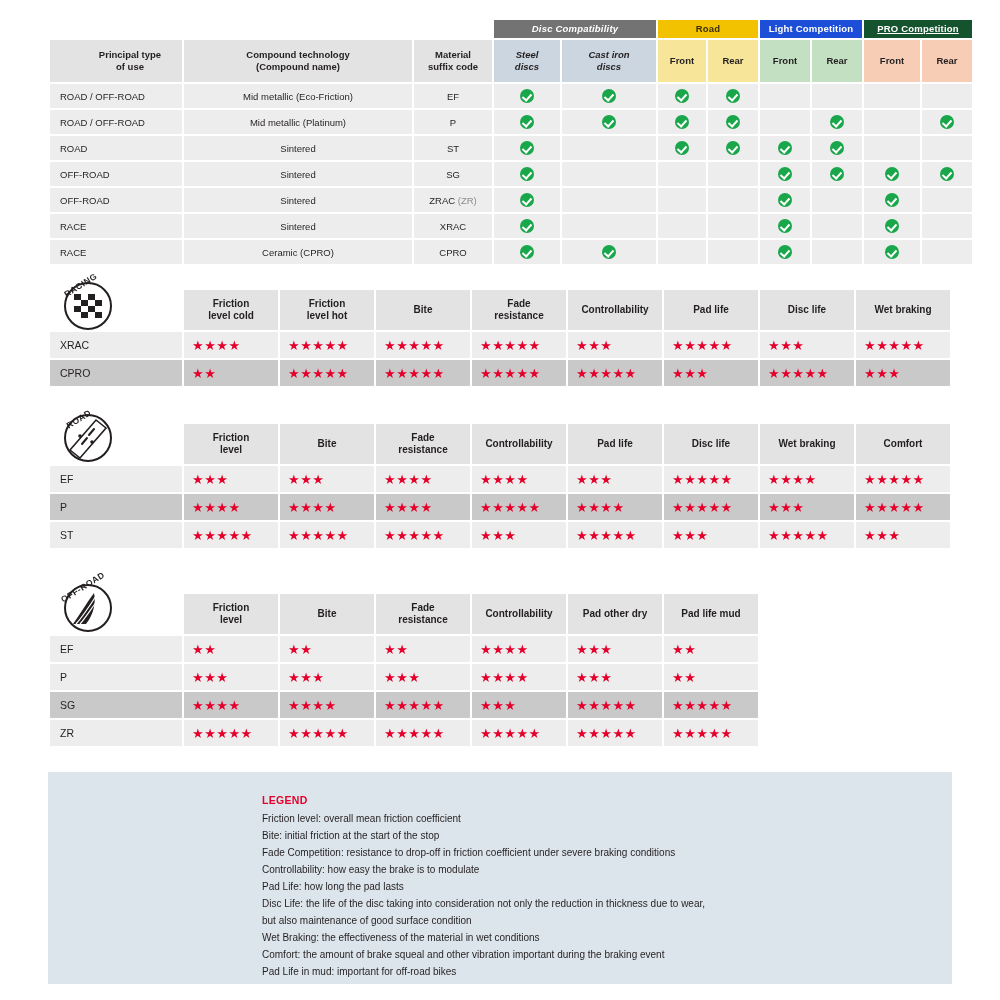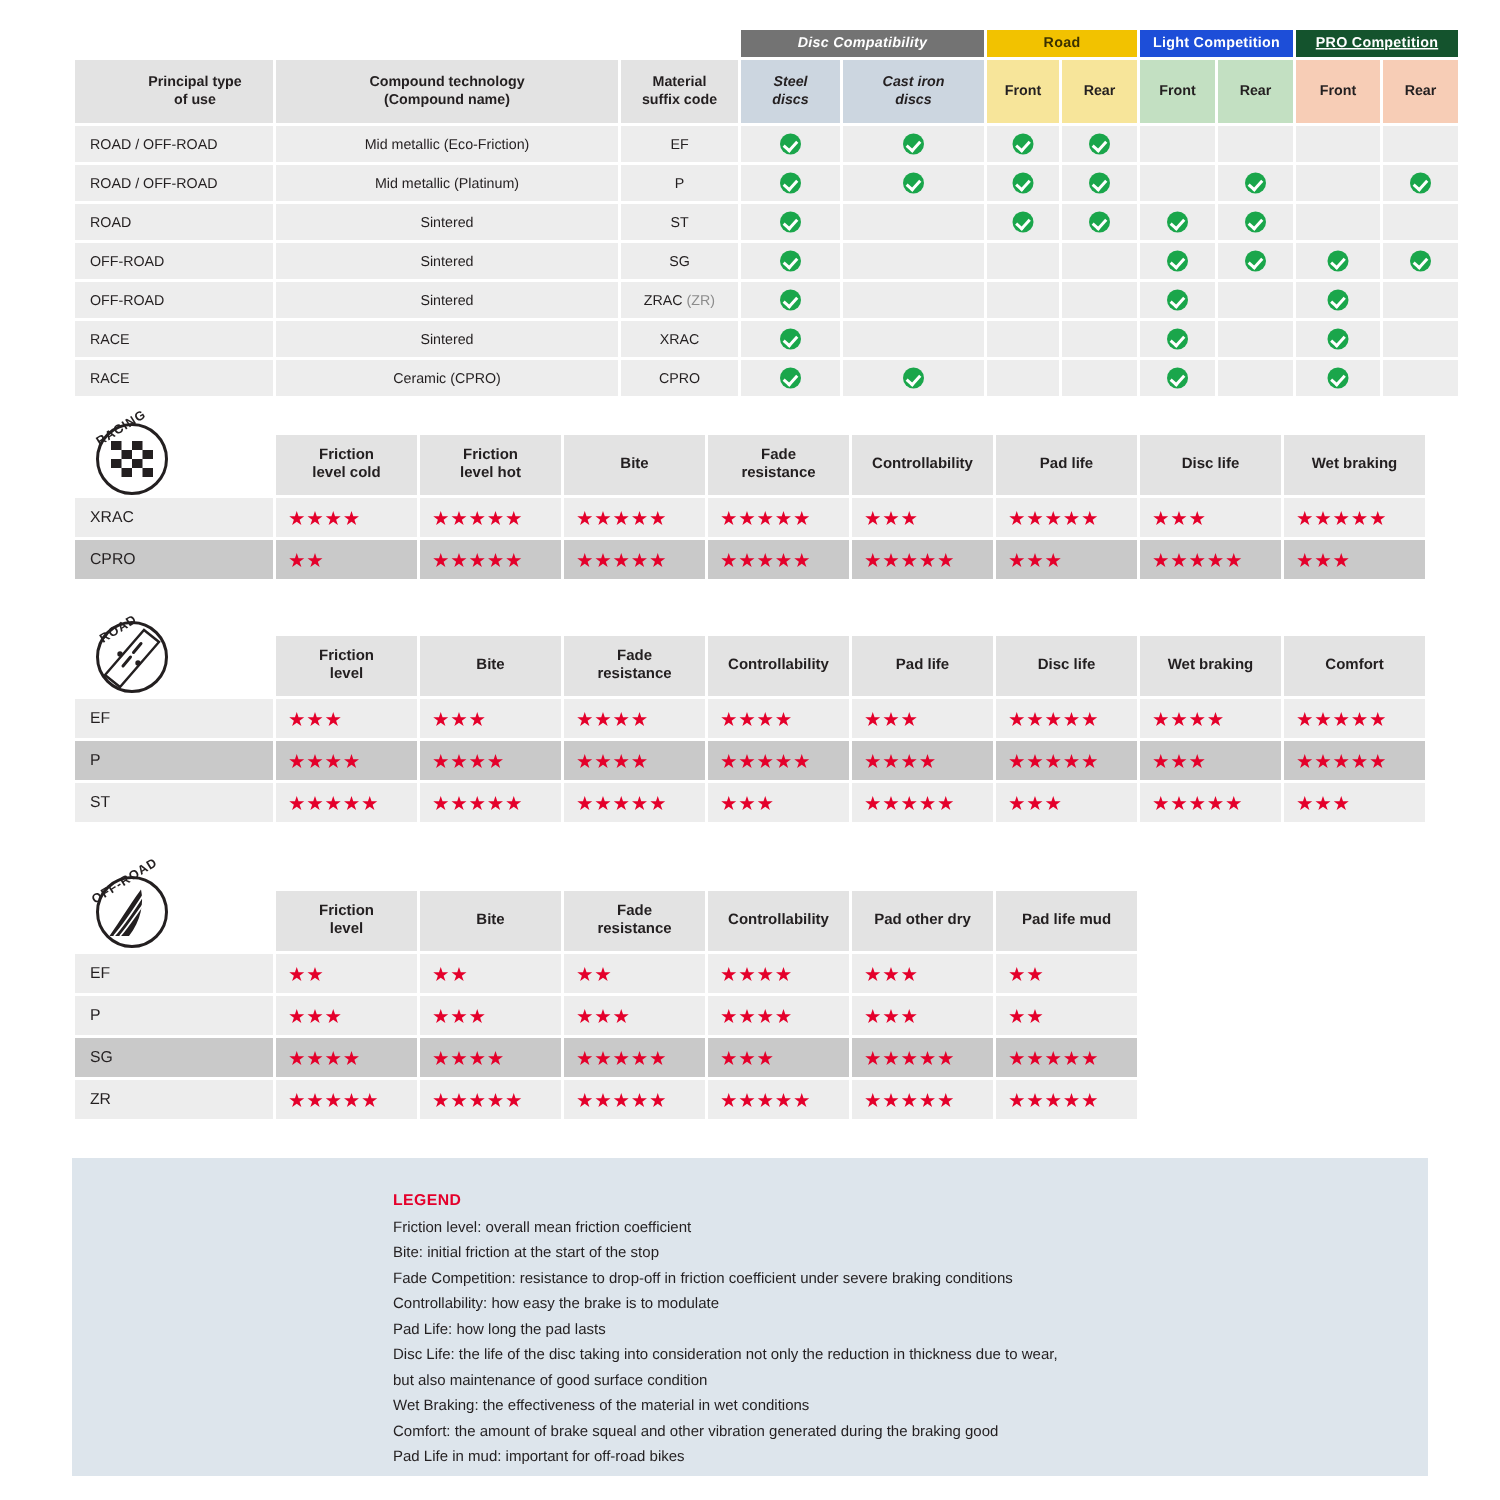": the amount of brake" span { text: generated during the braking good -> important during the braking event }
